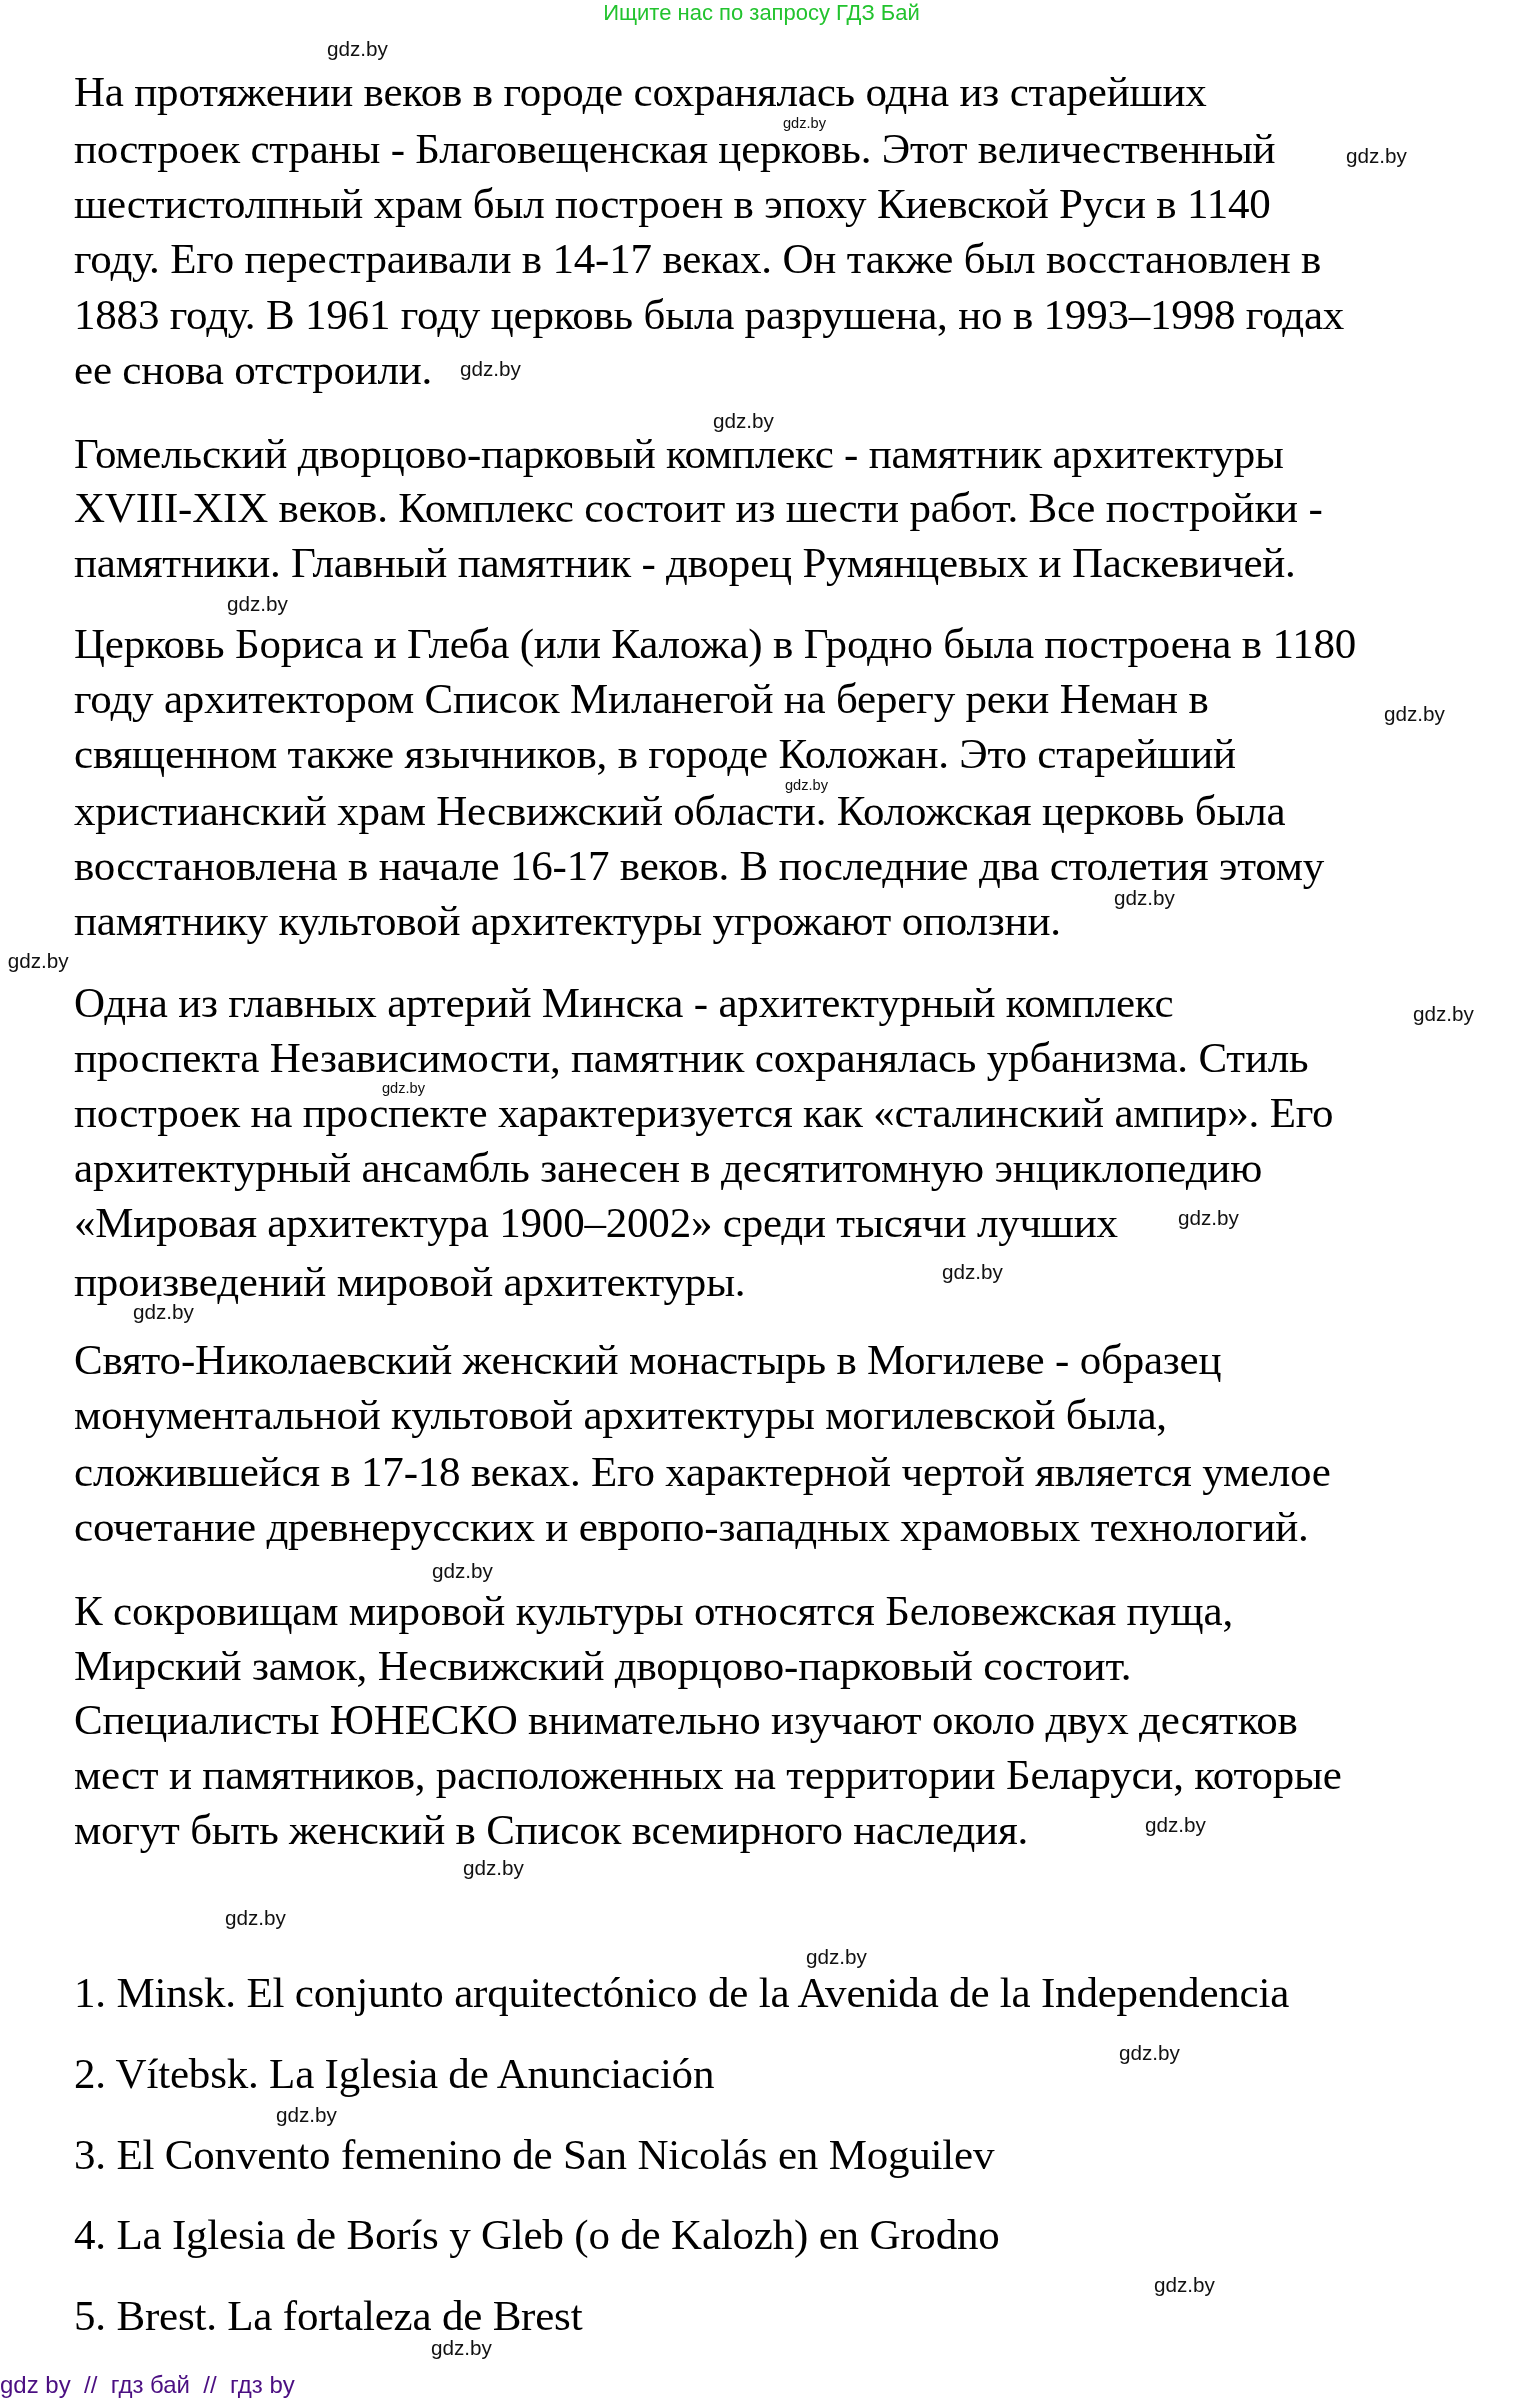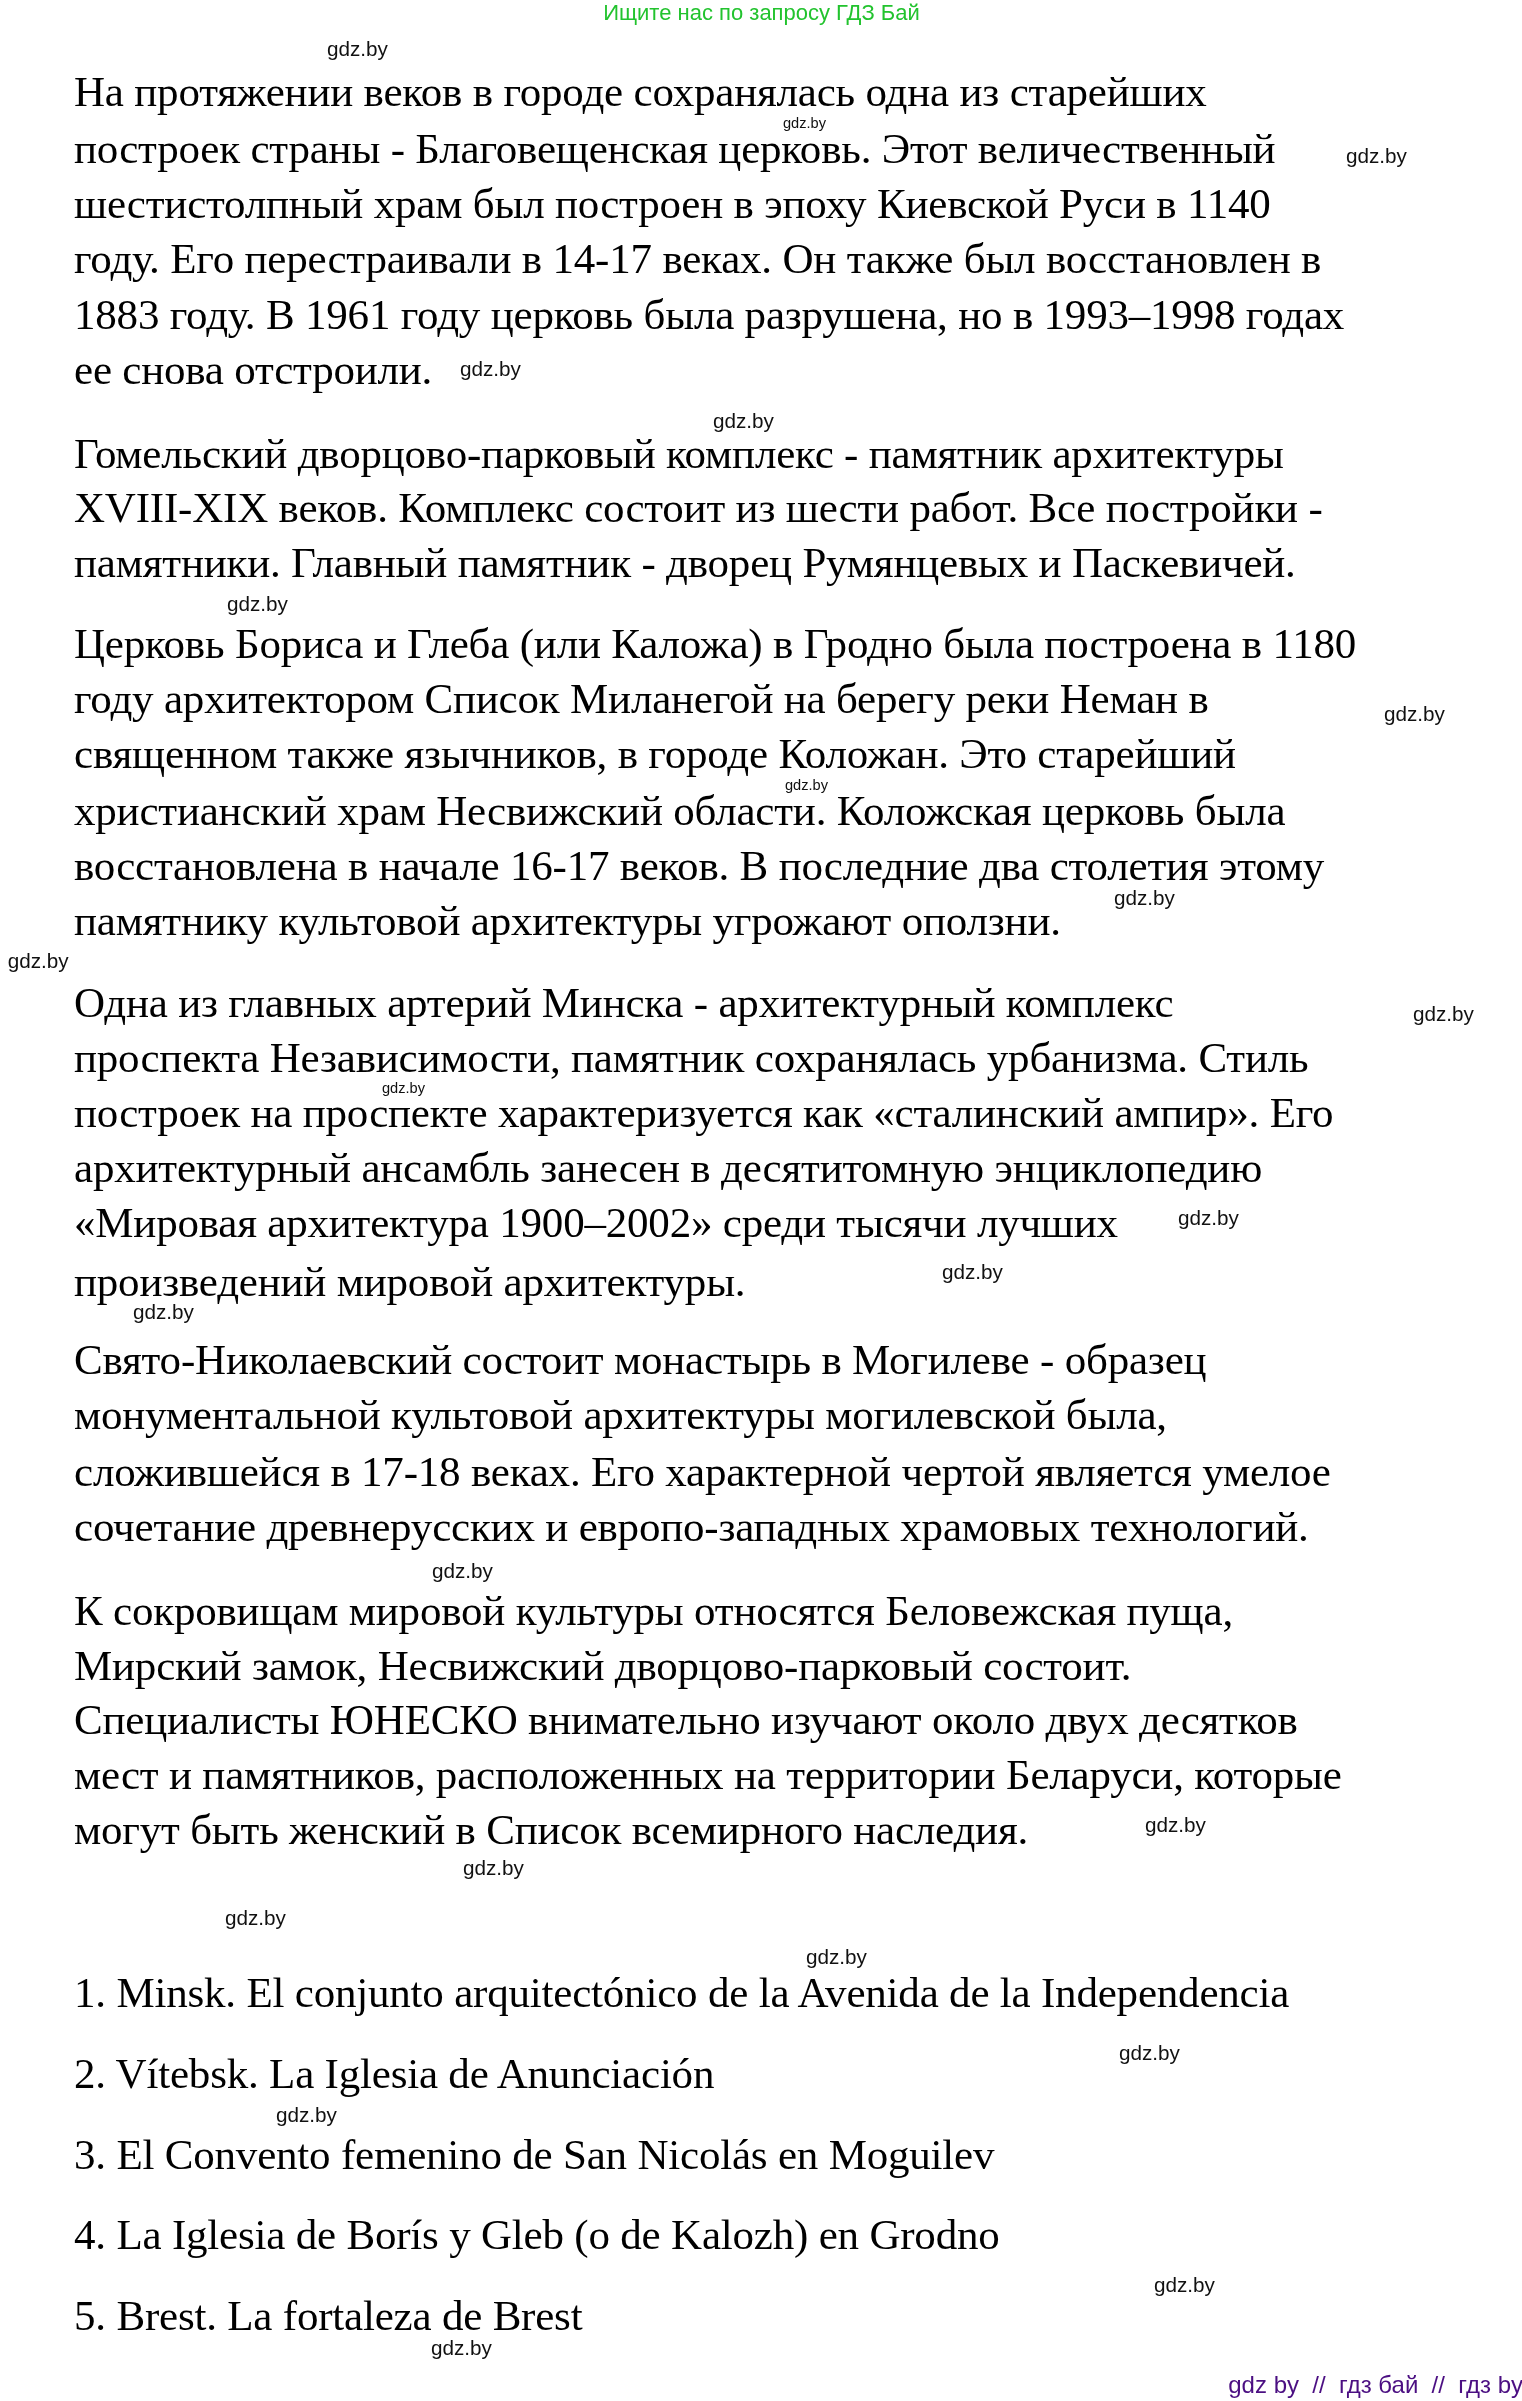"Свято-Николаевский состоит монастырь в" div.line { text: состоит -> женский }
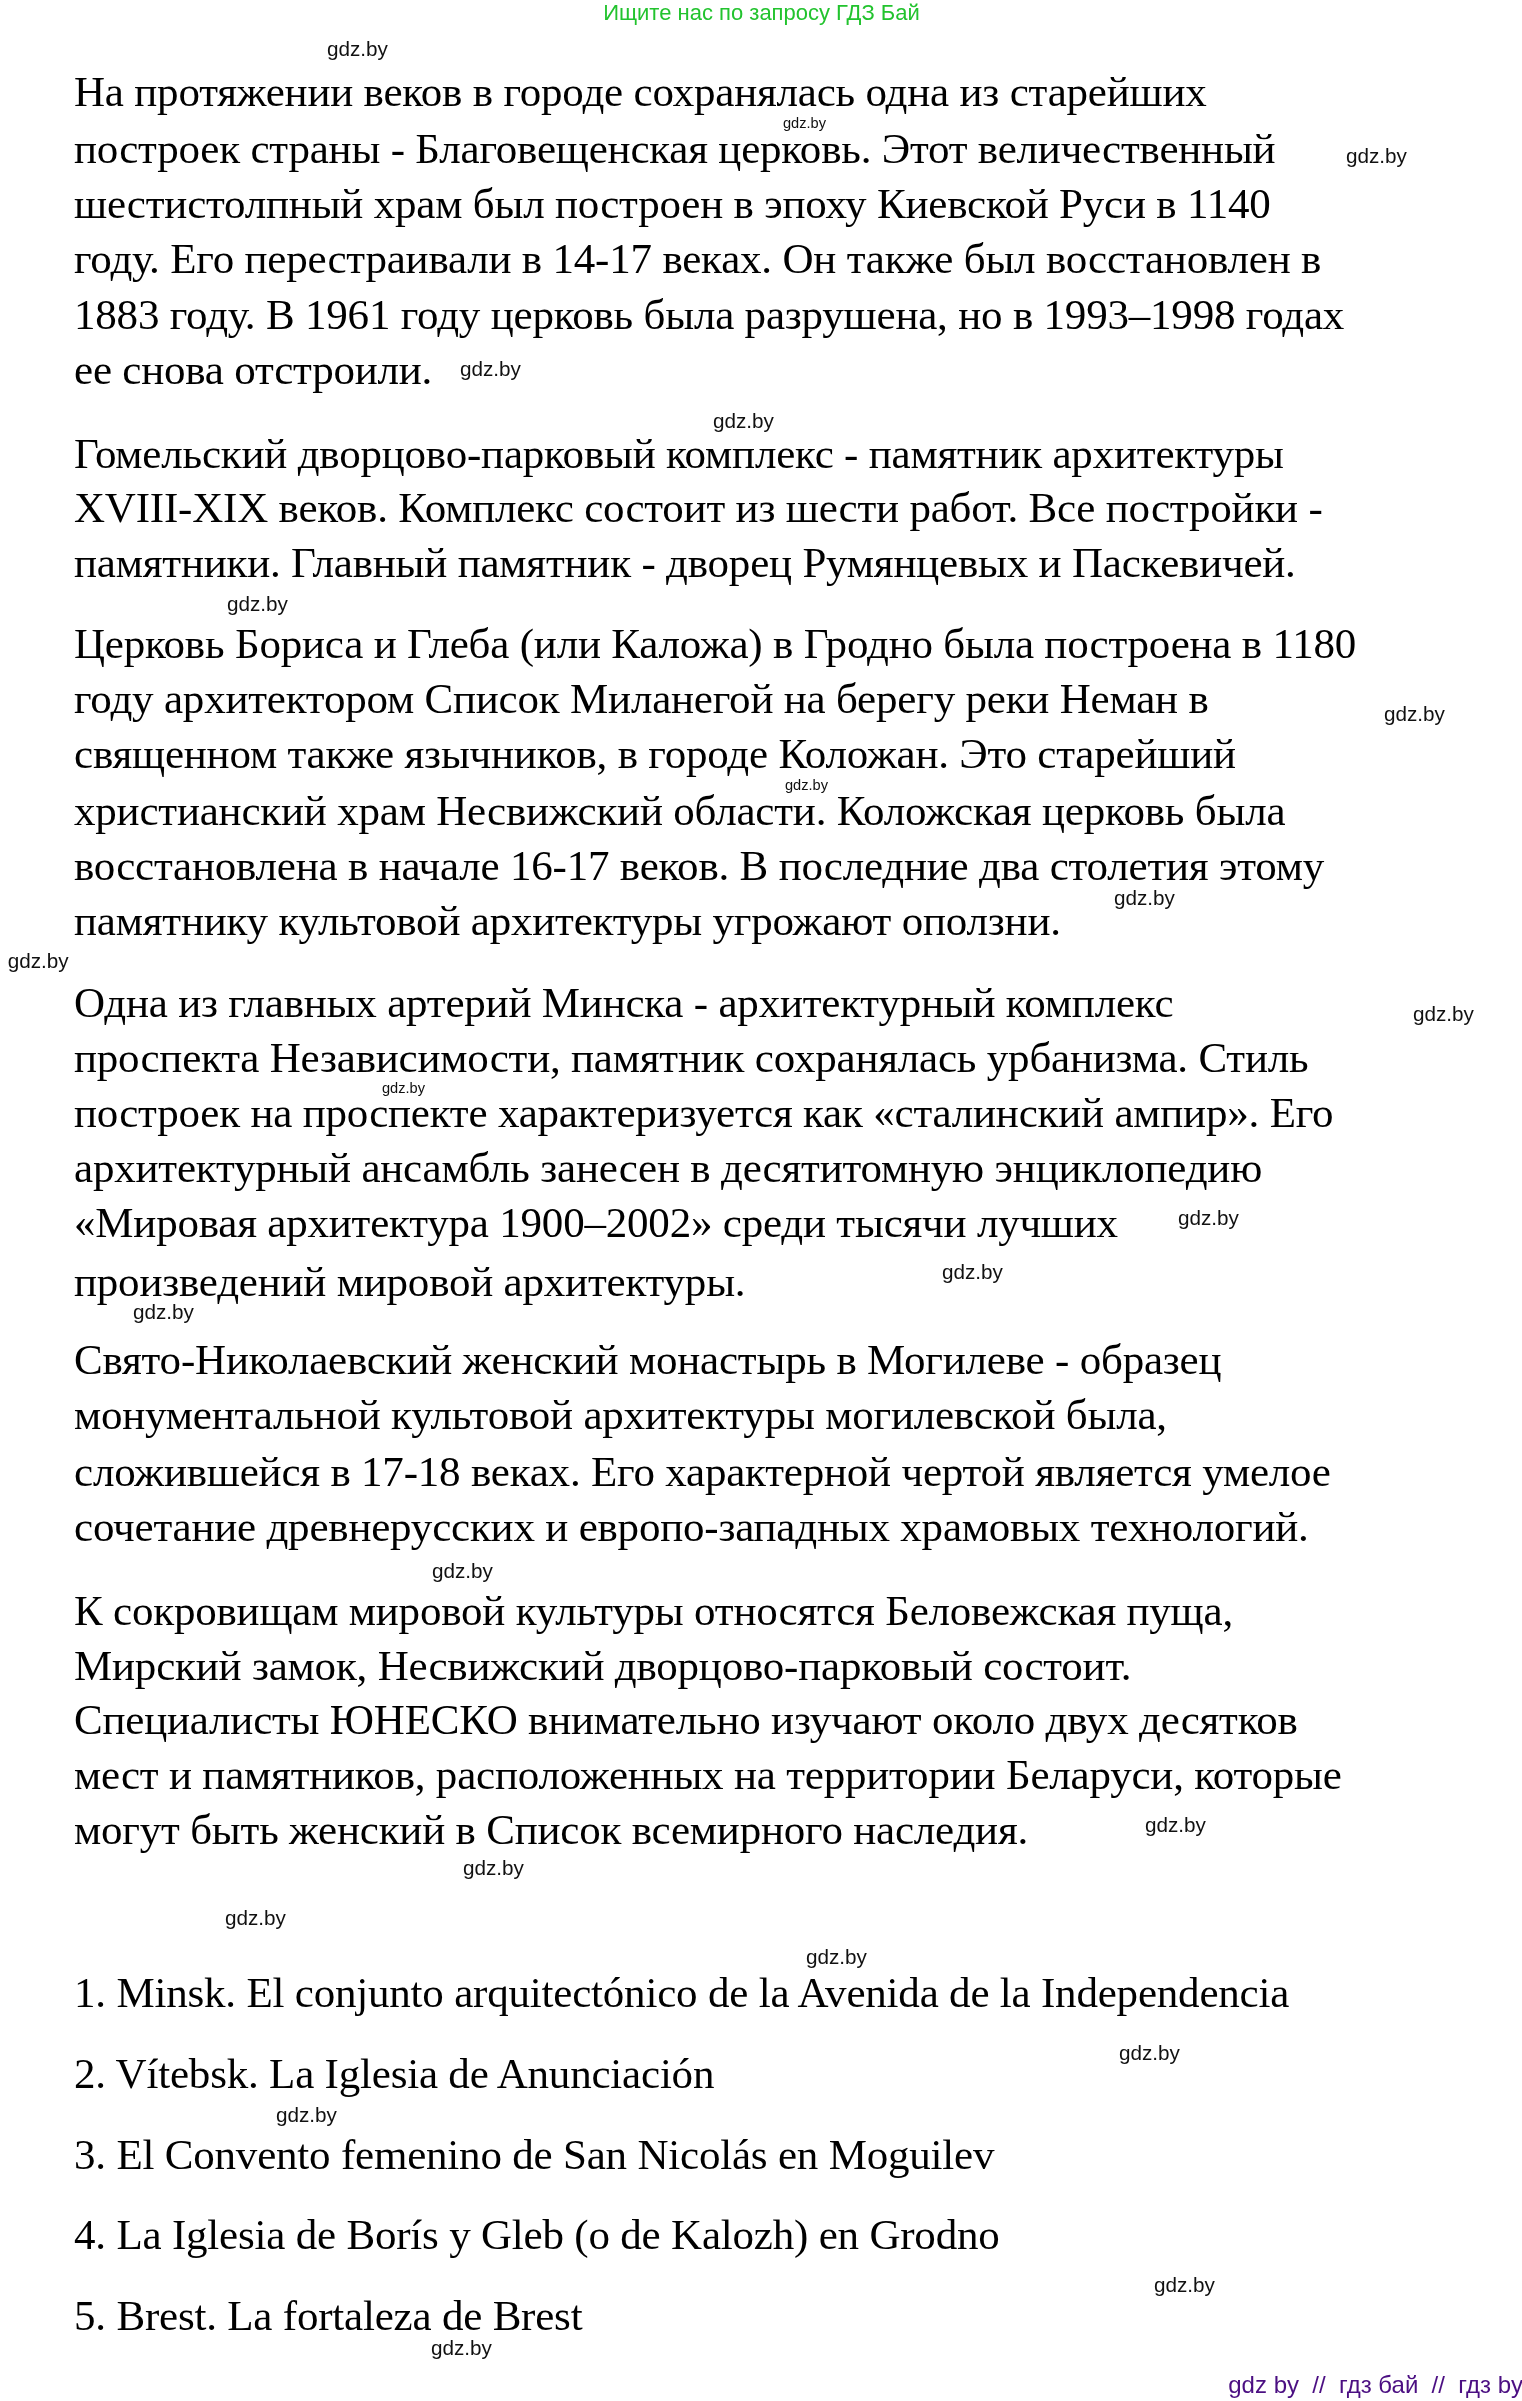"gdz by // гдз бай" .footer { text-align: right -> left }
